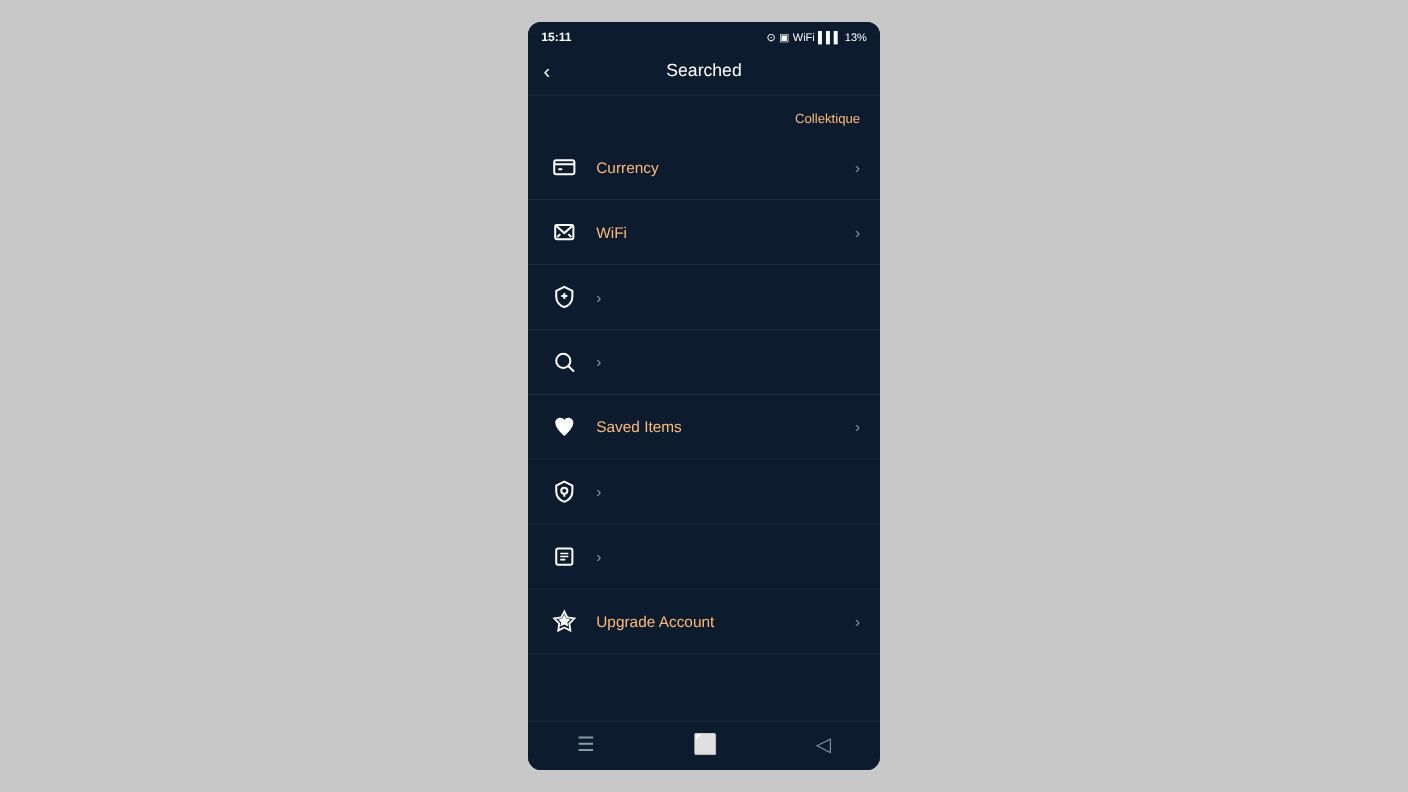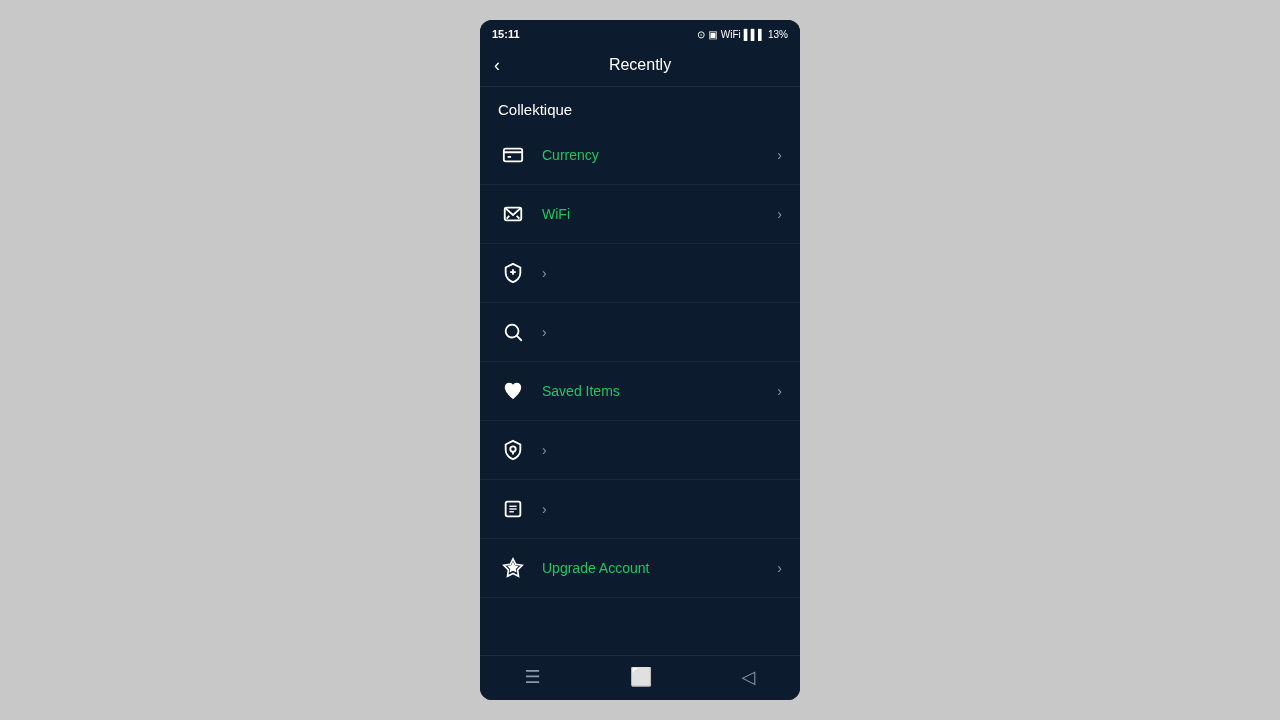"Recently" span.header-title { text: Recently -> Searched }
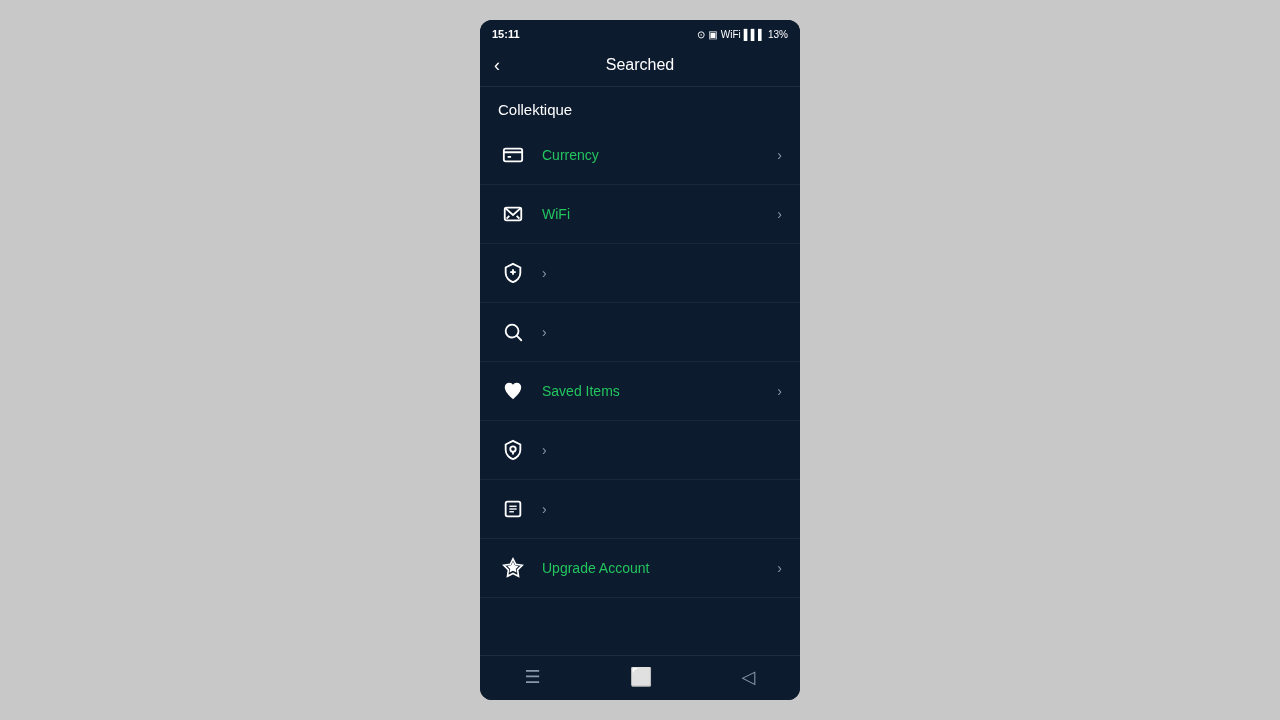"Collektique" .section-label { color: #ffffff -> #fdba74; font-size: 15px -> 12px; text-align: none -> right }
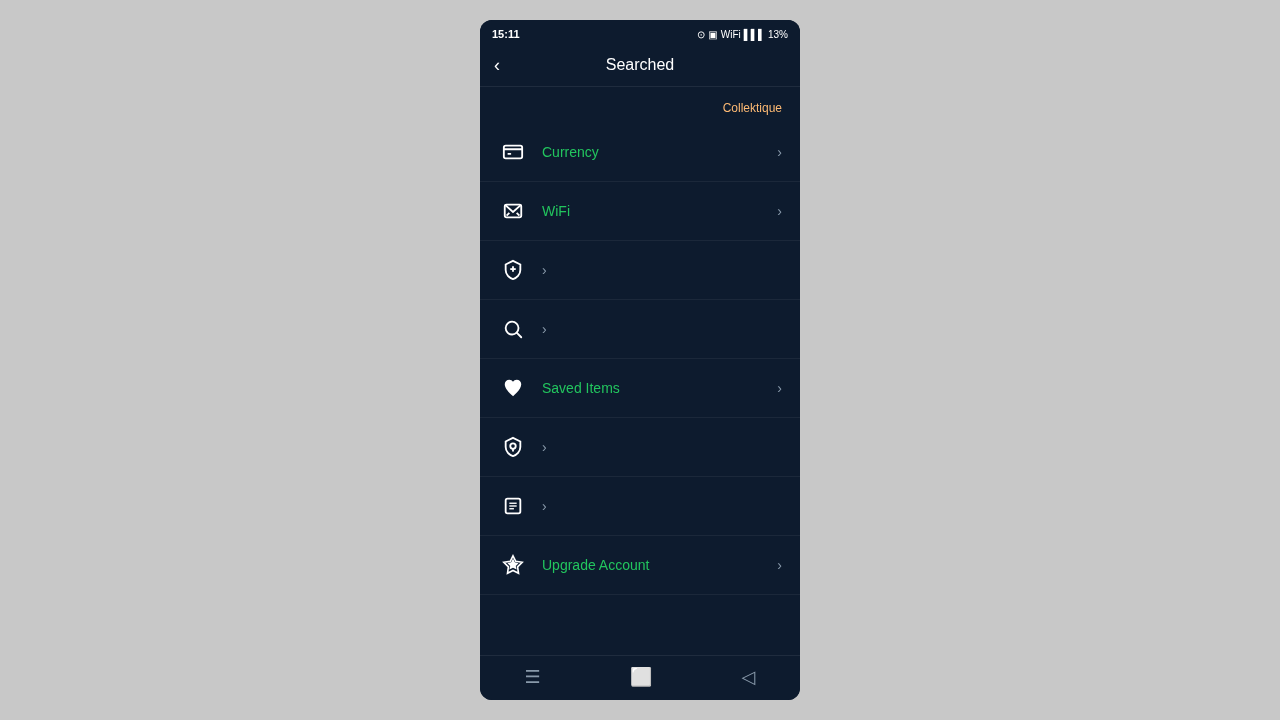"Currency" .menu-label { color: #22c55e -> #fdba74 }
